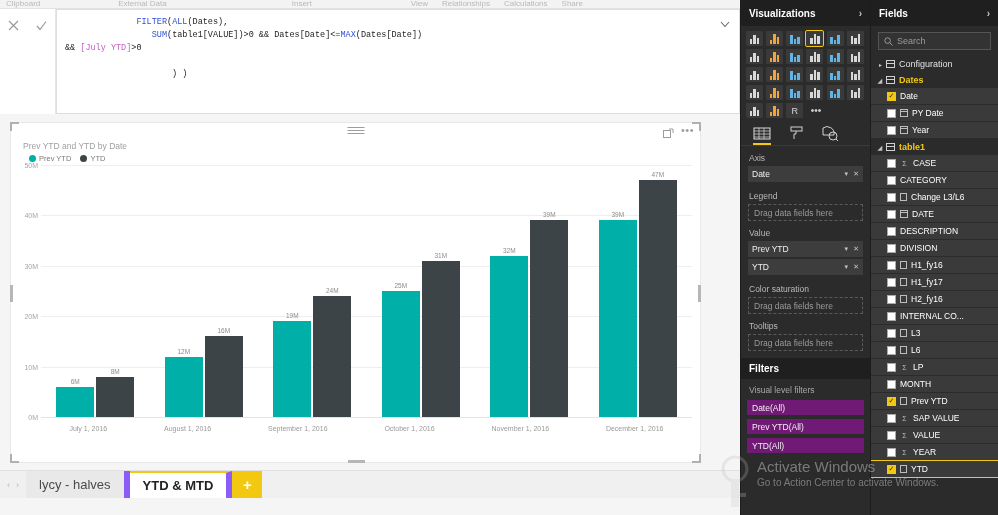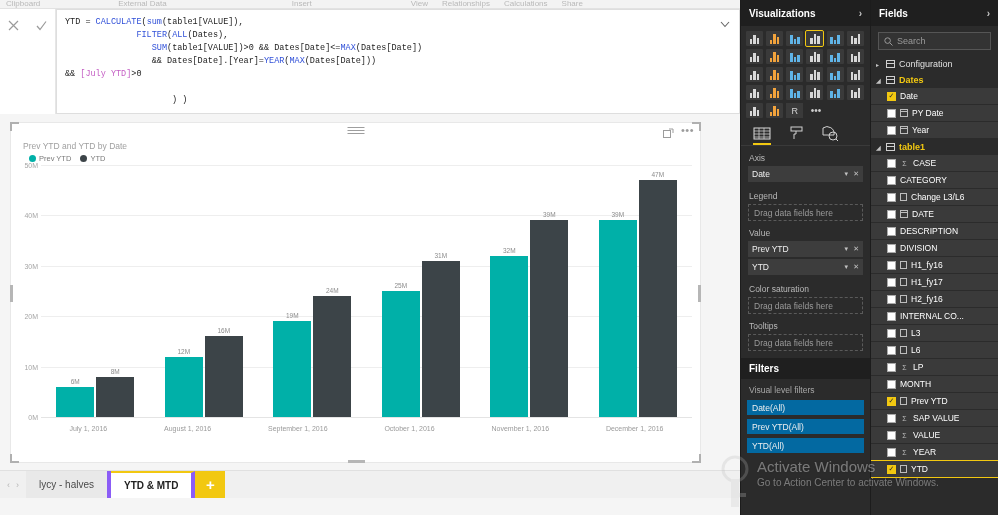"YTD = CALCULATE(sum(table1[VALUE])," pre { html: <pre>YTD = <span>CALCULATE</span>(<span>sum</span>(table1[VALUE]),</pre> -> none }
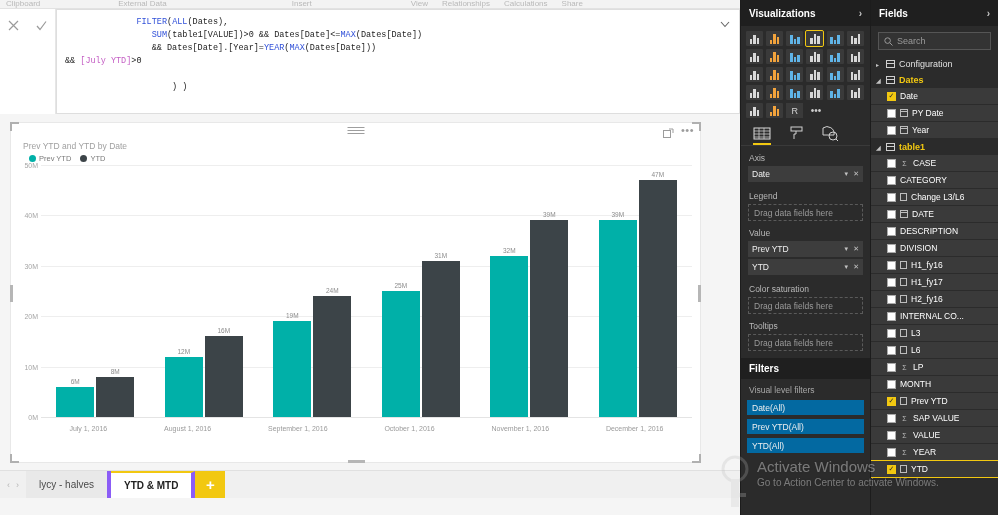"&& Dates[Date].[Year]=YEAR(MAX(Dates[Date]))" pre { html: <pre> &amp;&amp; Dates[Date].[Year]=<span>YEAR</span>(<span>MAX</span>(Dates[Date]))</pre> -> none }
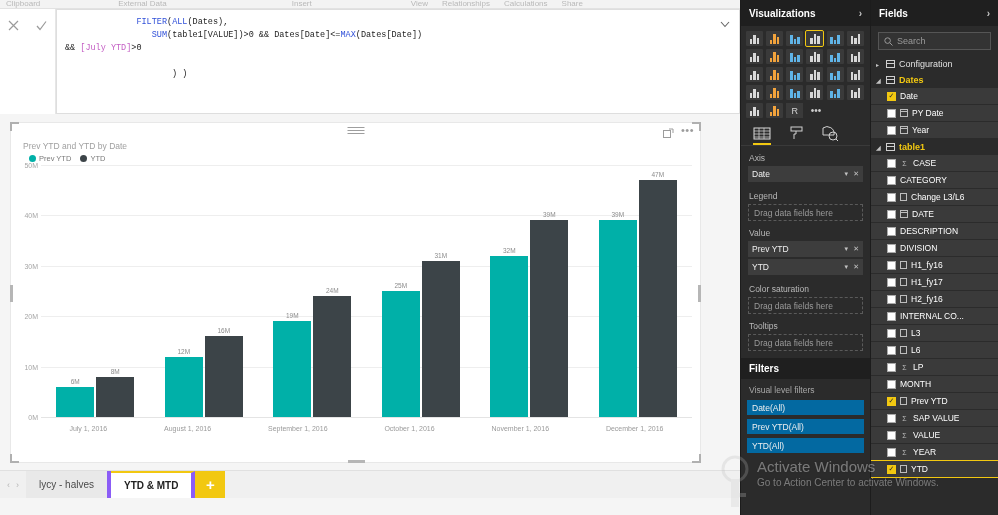"Configuration" .field-grp { text-align: none -> right }
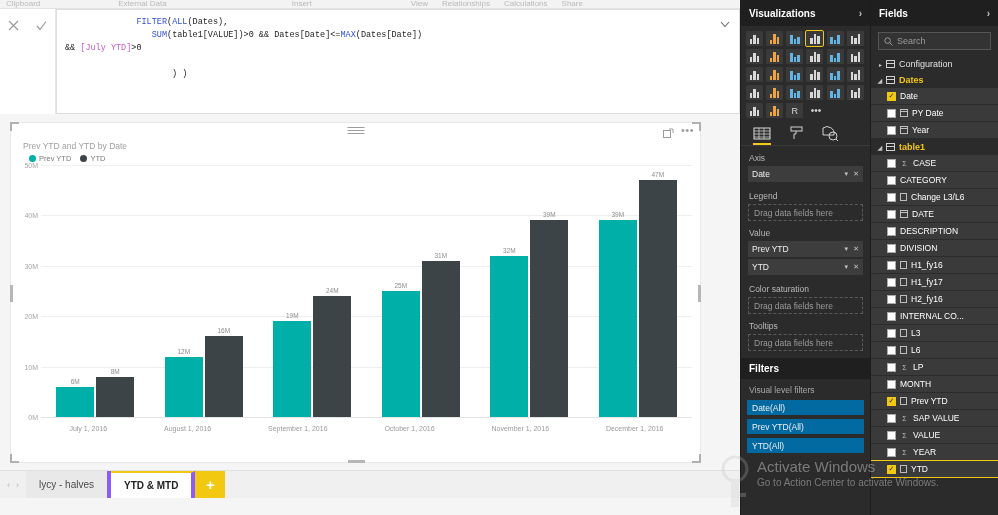"Date(All)" .filter-chip { background: #0369a1 -> #701a75 }
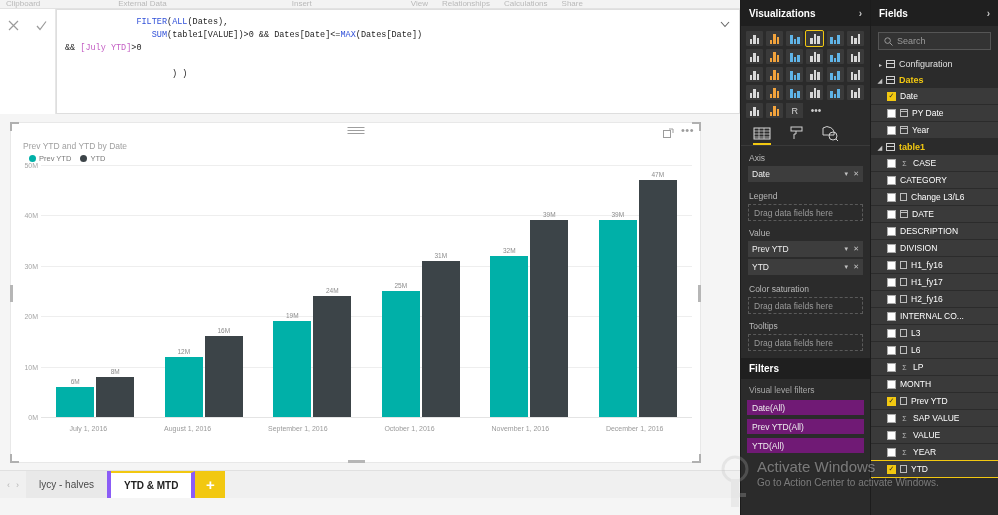"lycy - halves" .tab { border-right: 4px solid #8b5cf6 -> 6px solid #8b5cf6; font-size: 10px -> 13px }
